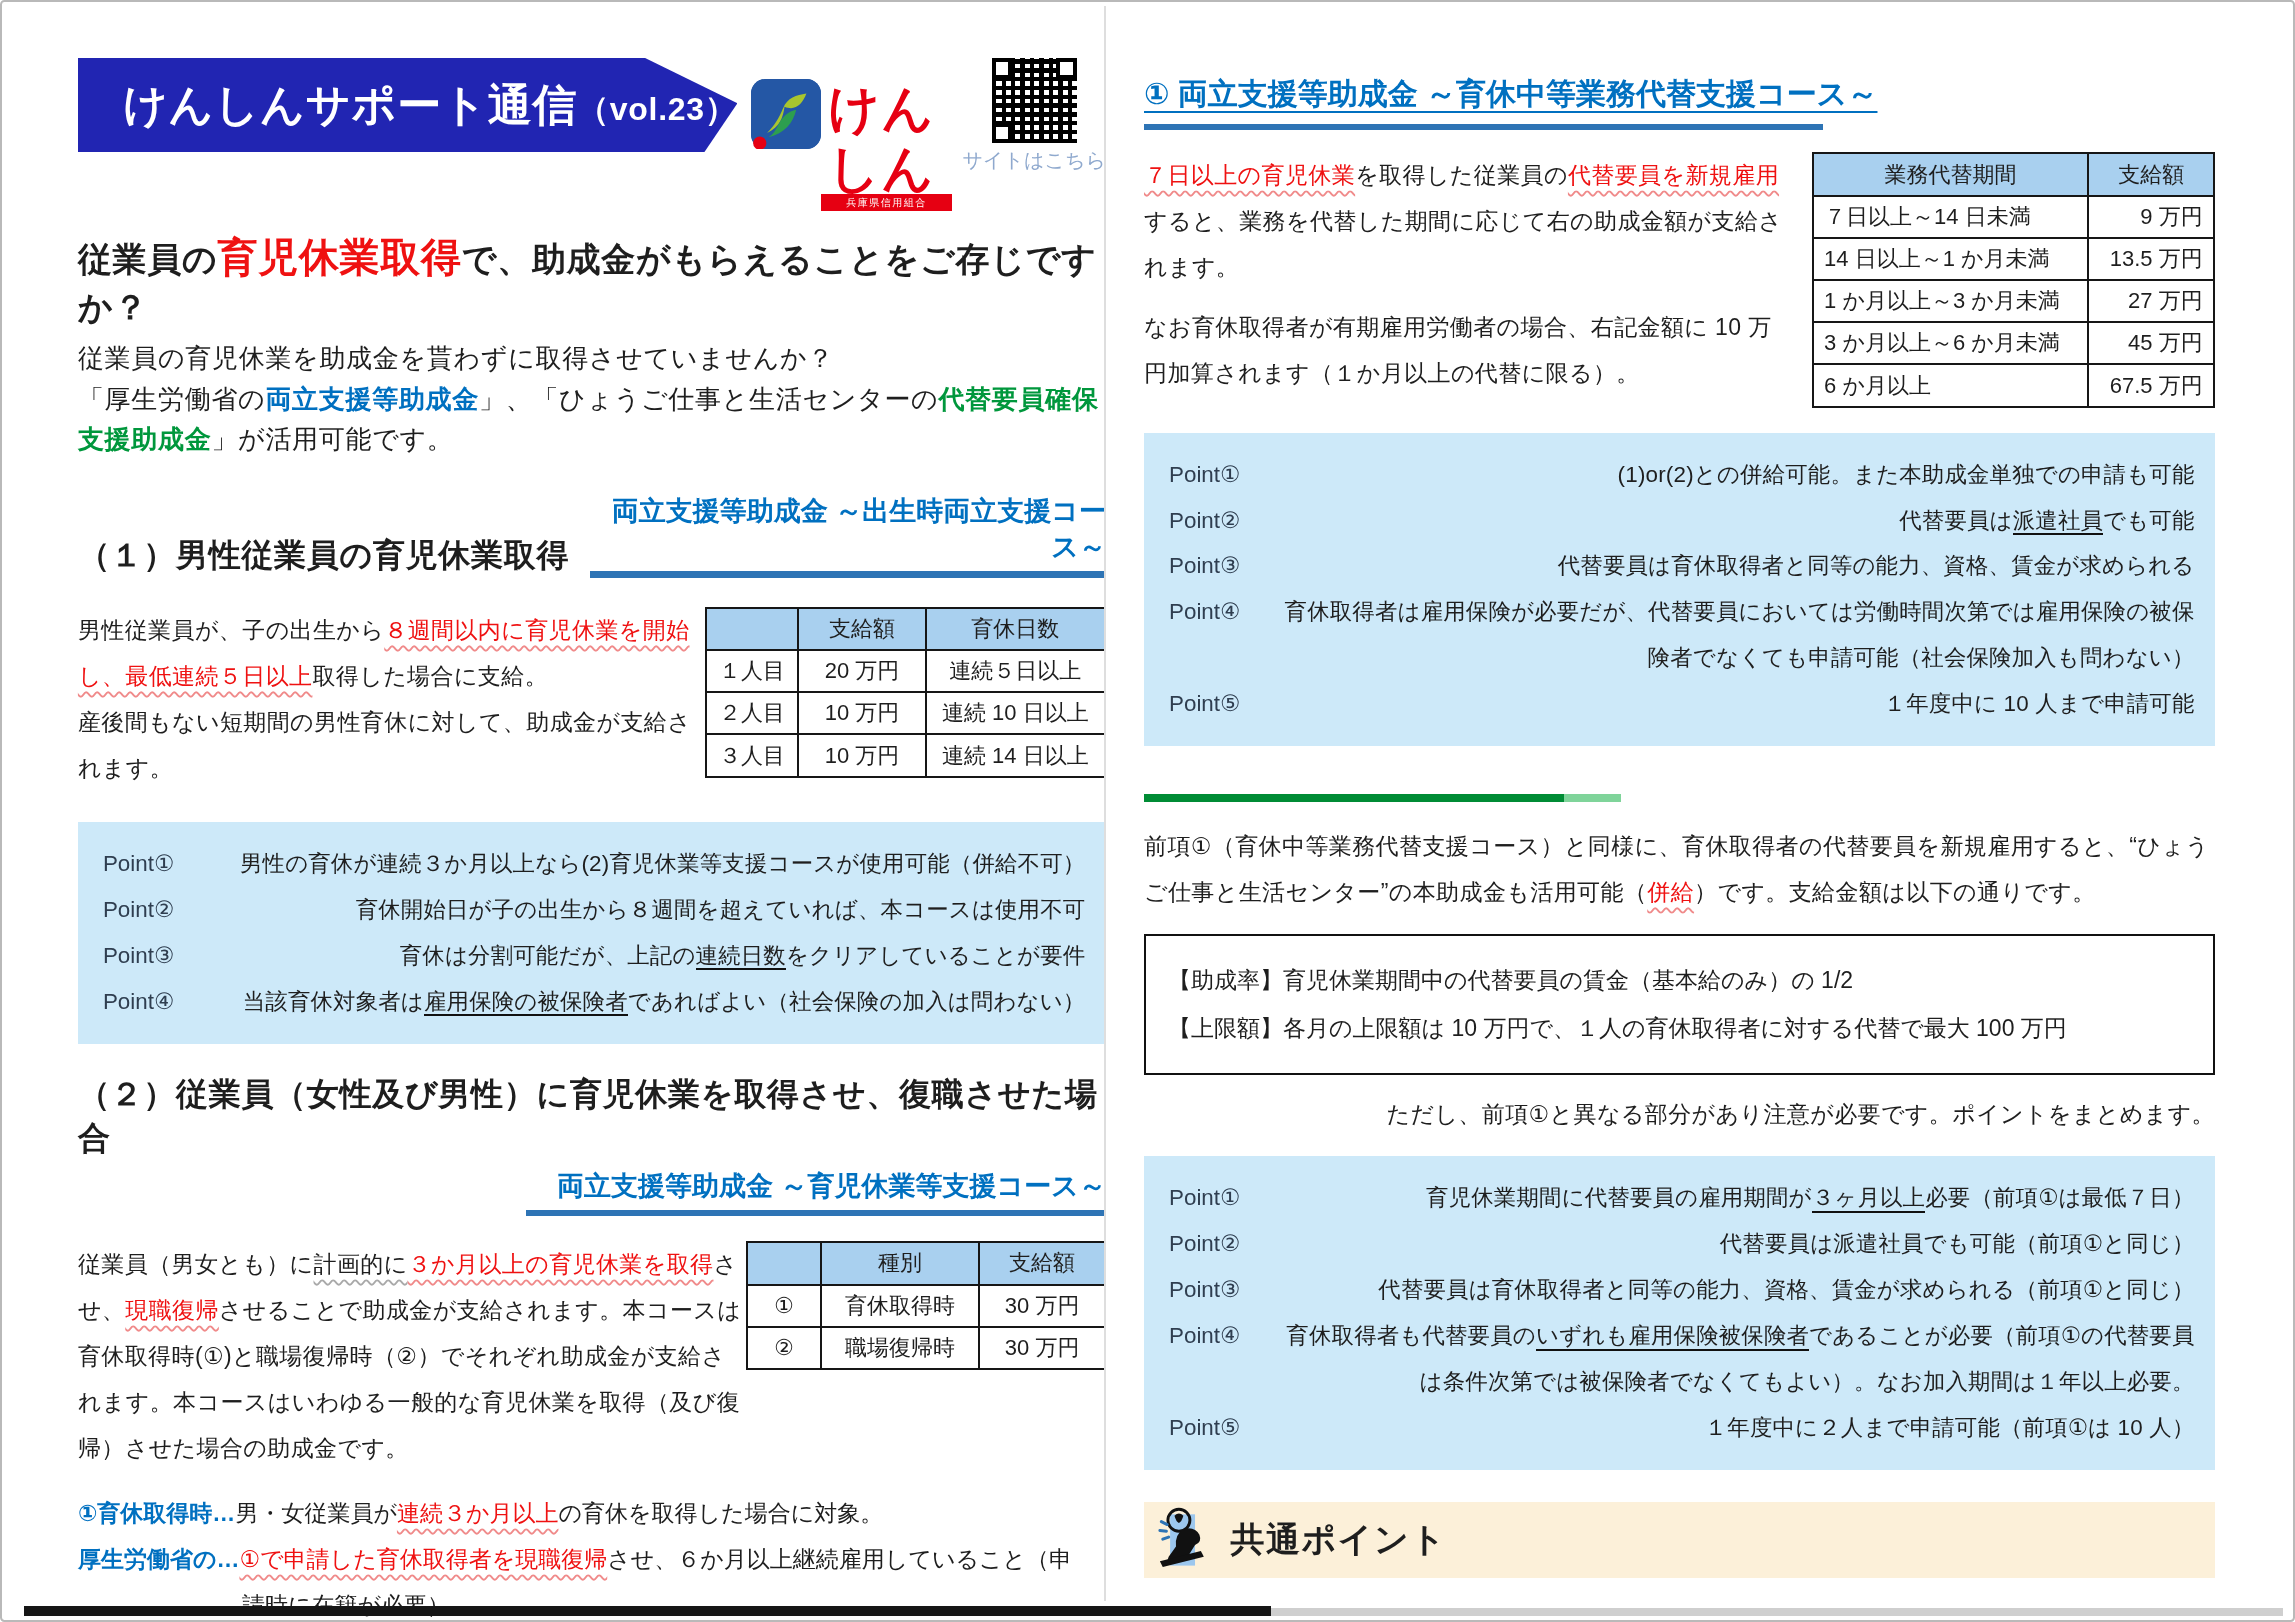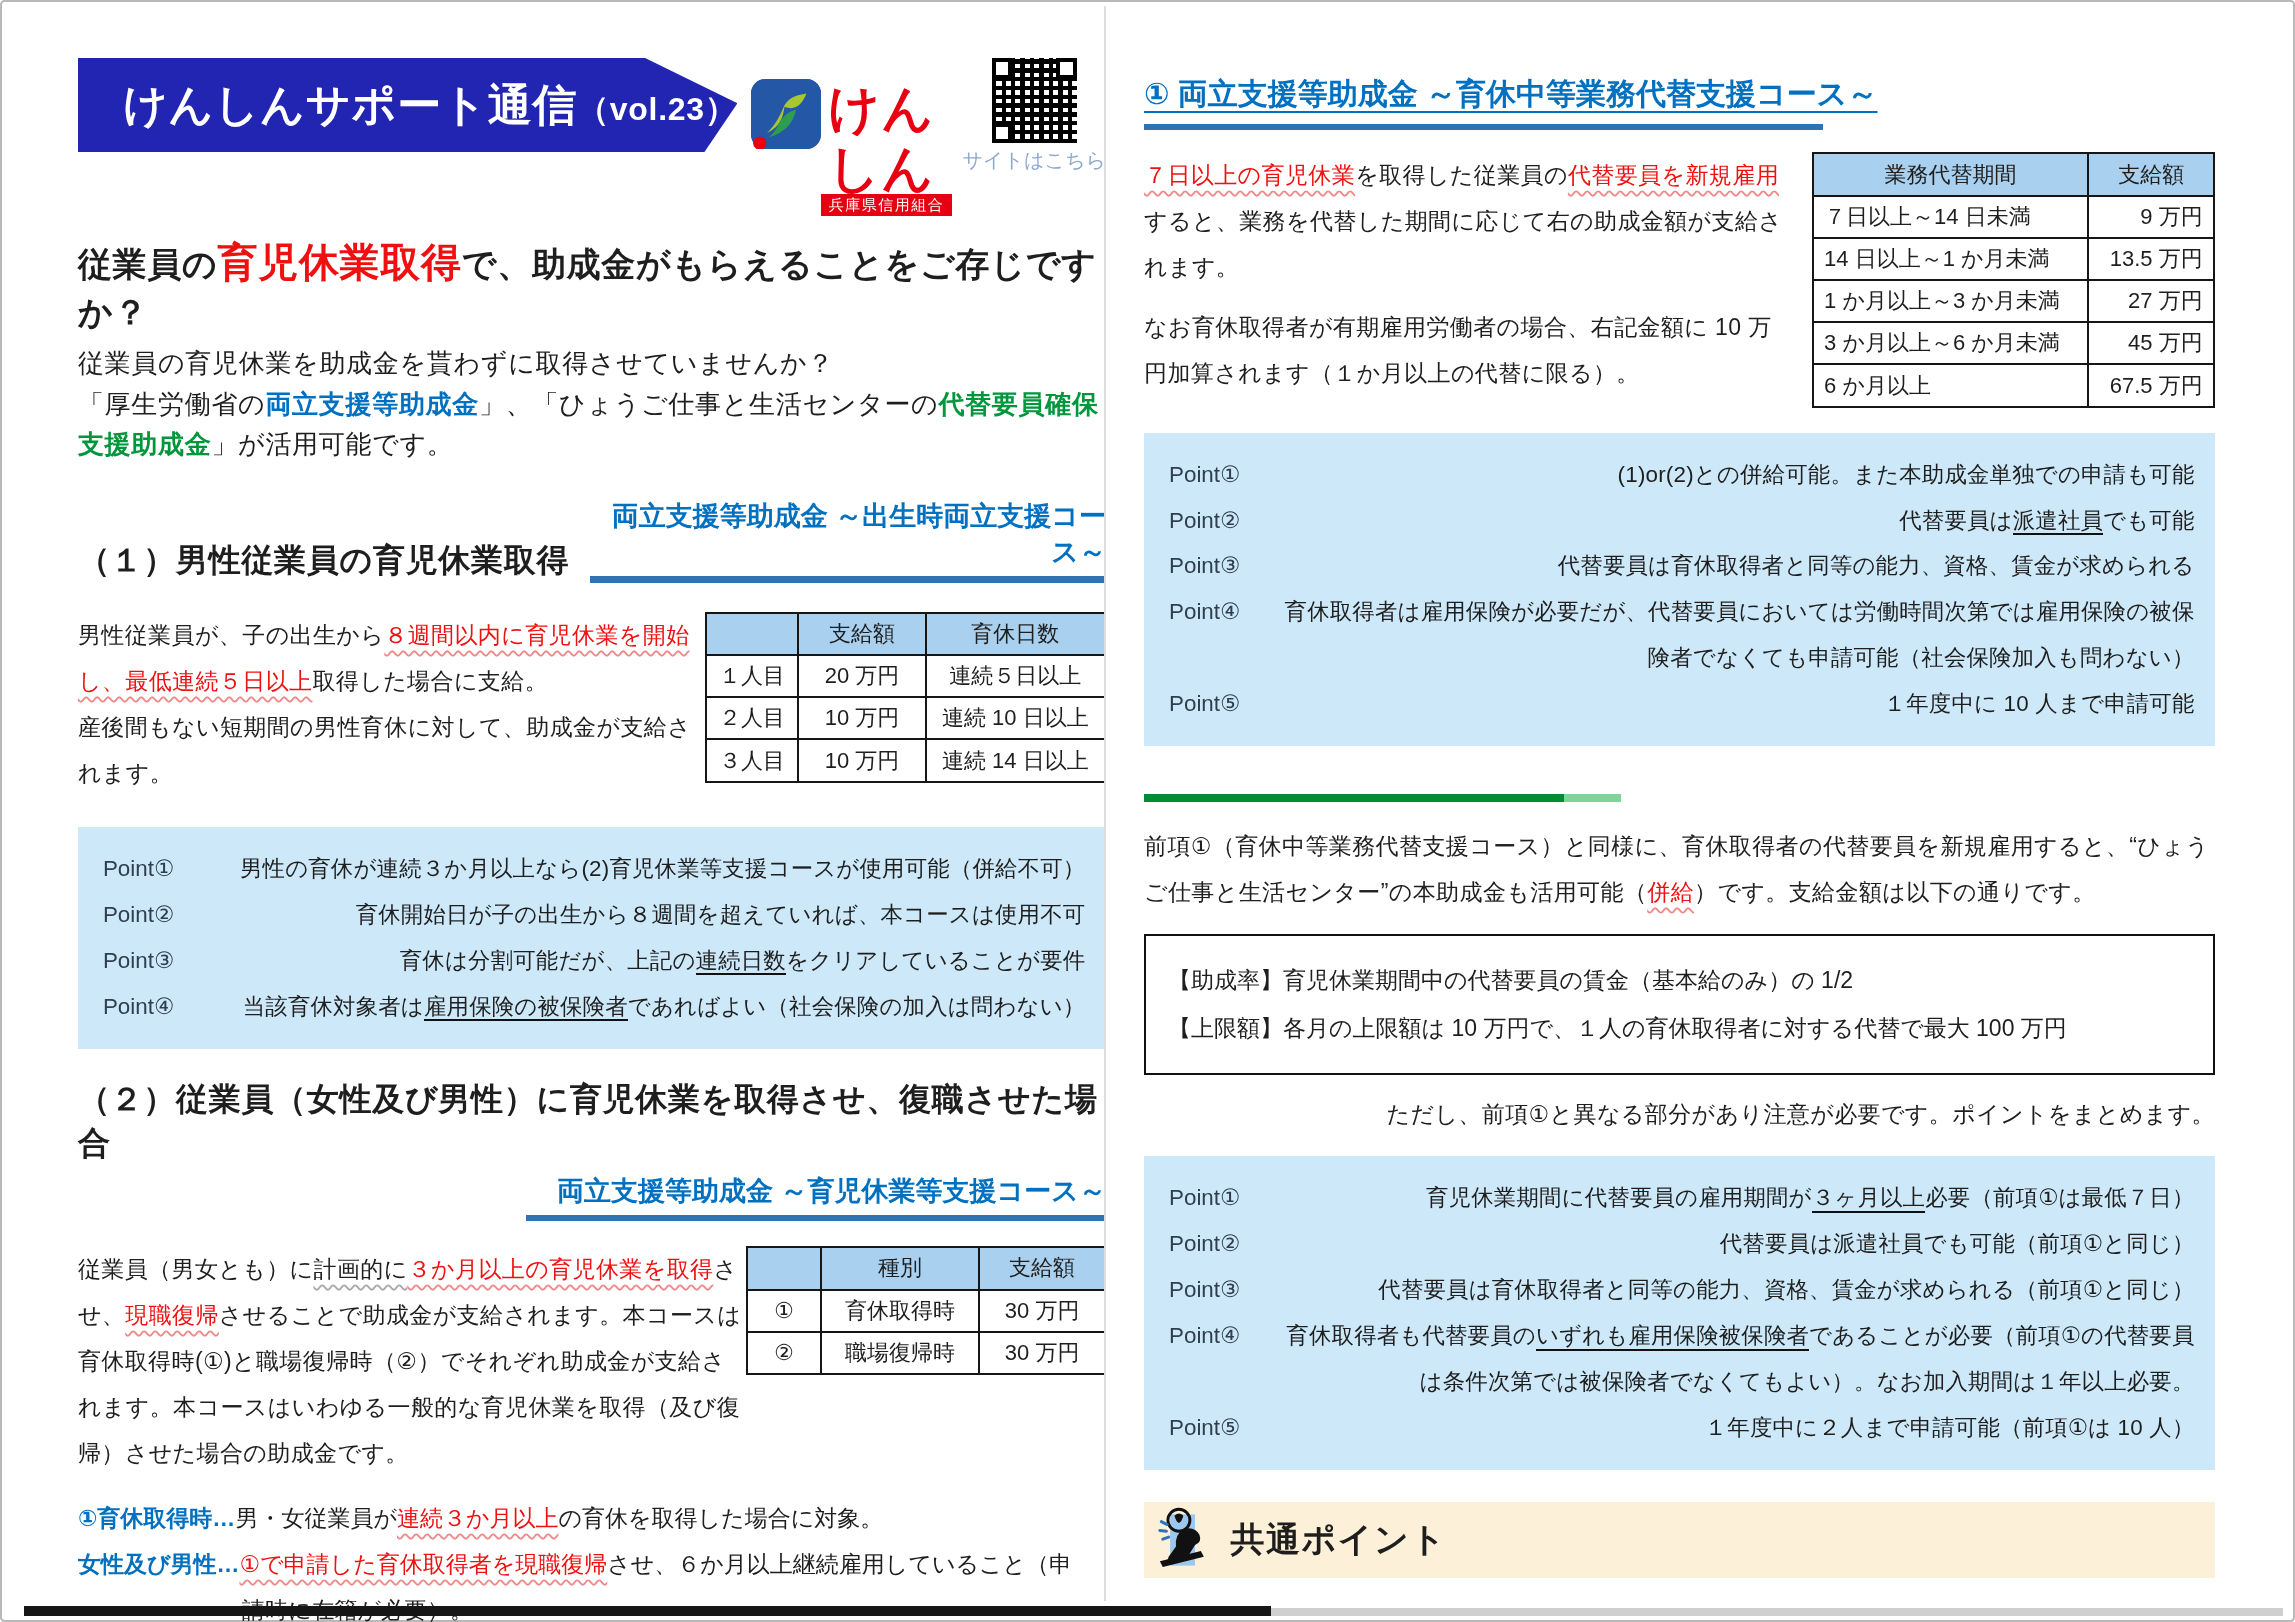"兵庫県信用組合" .brand-strip { font-size: 15px -> 10px }
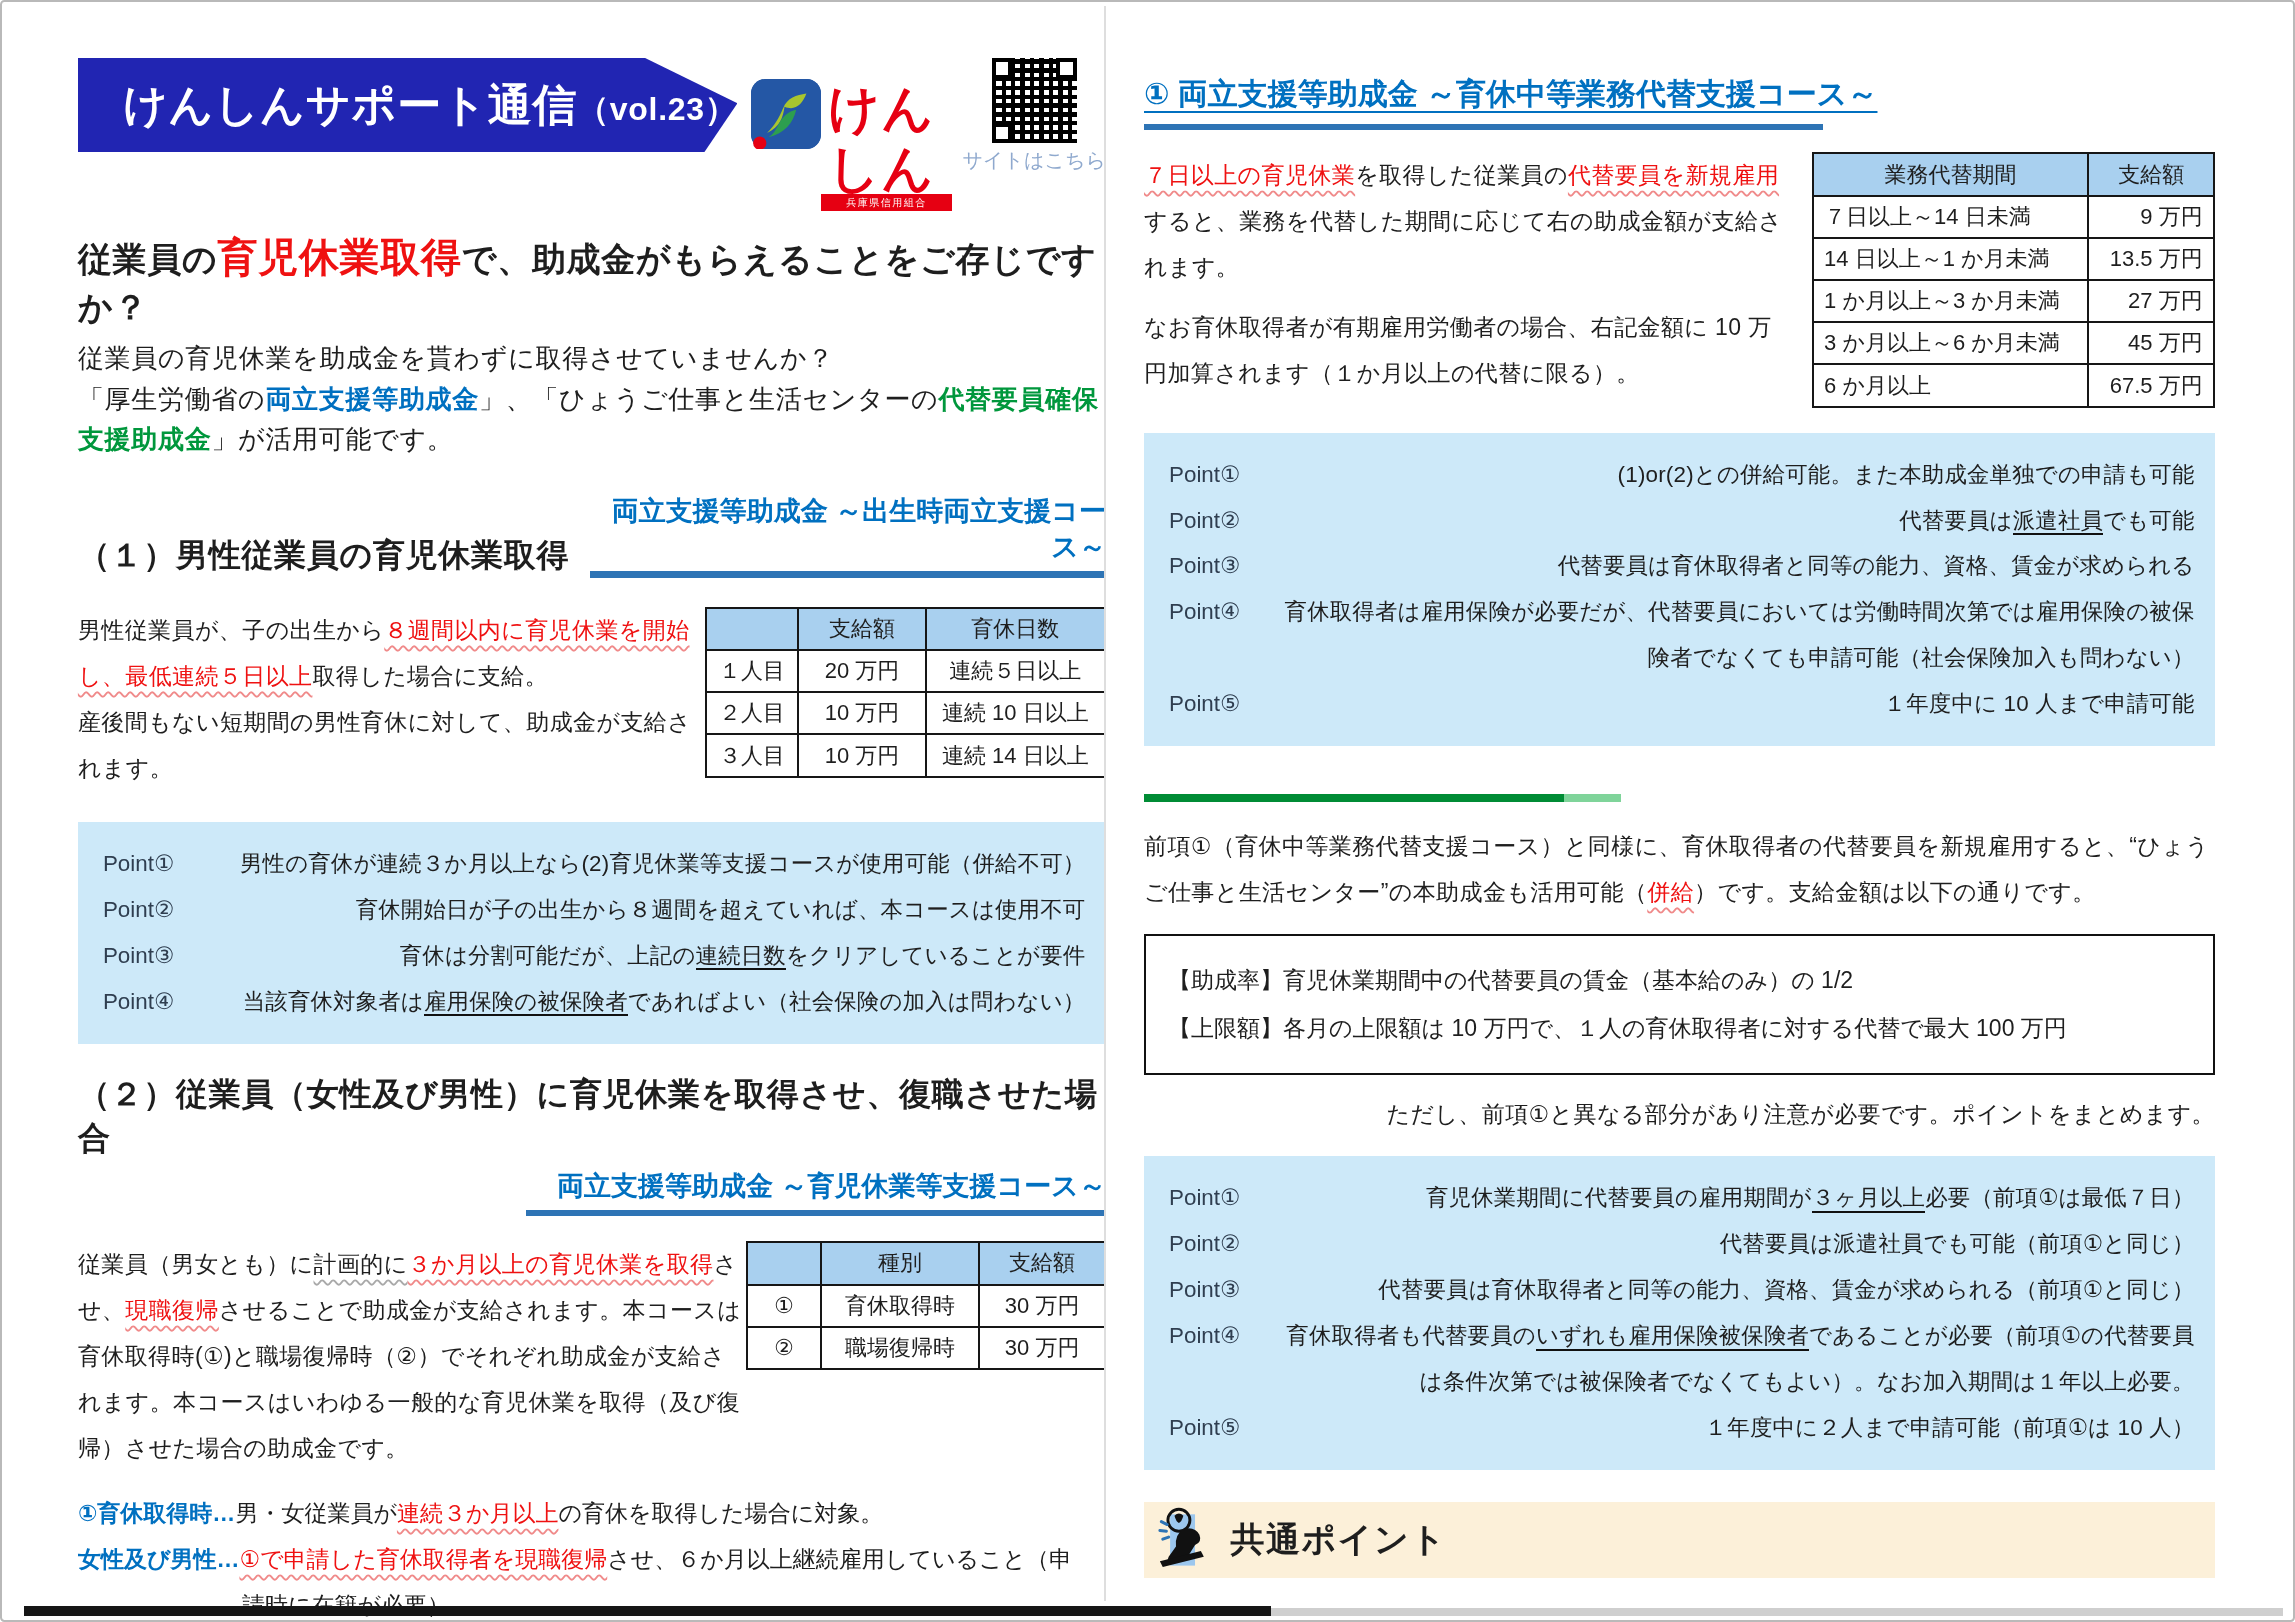"女性及び男性…" span.bluetx { text: 女性及び男性 -> 厚生労働省の }
